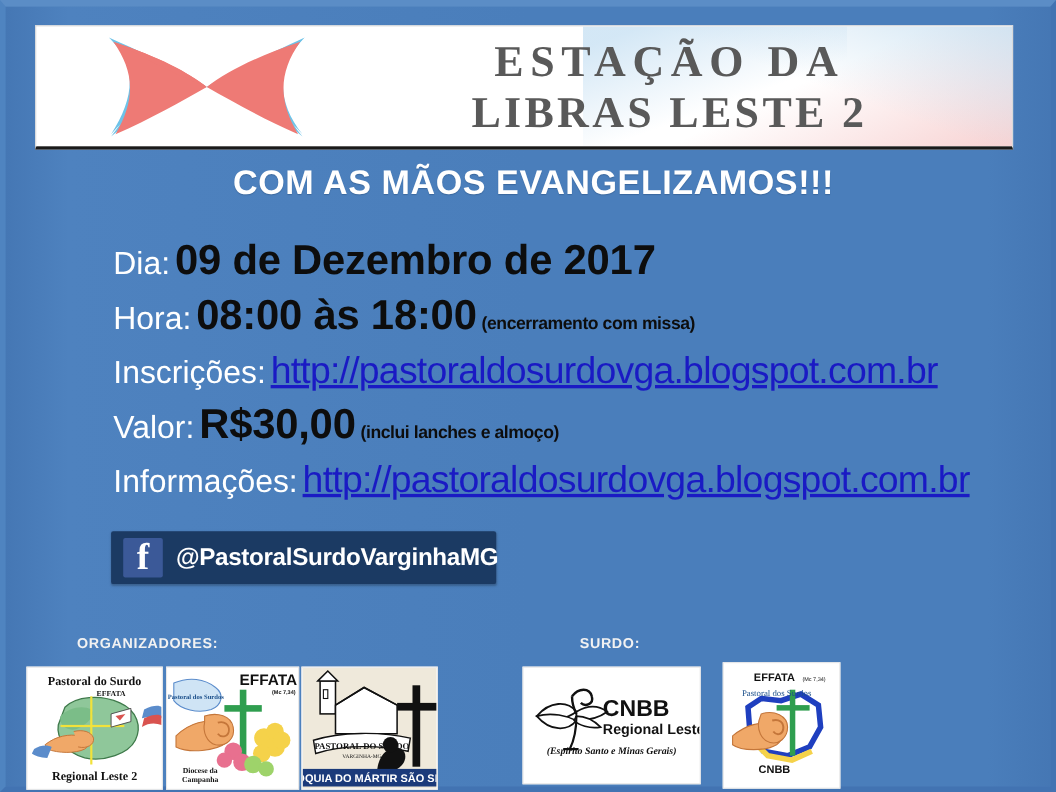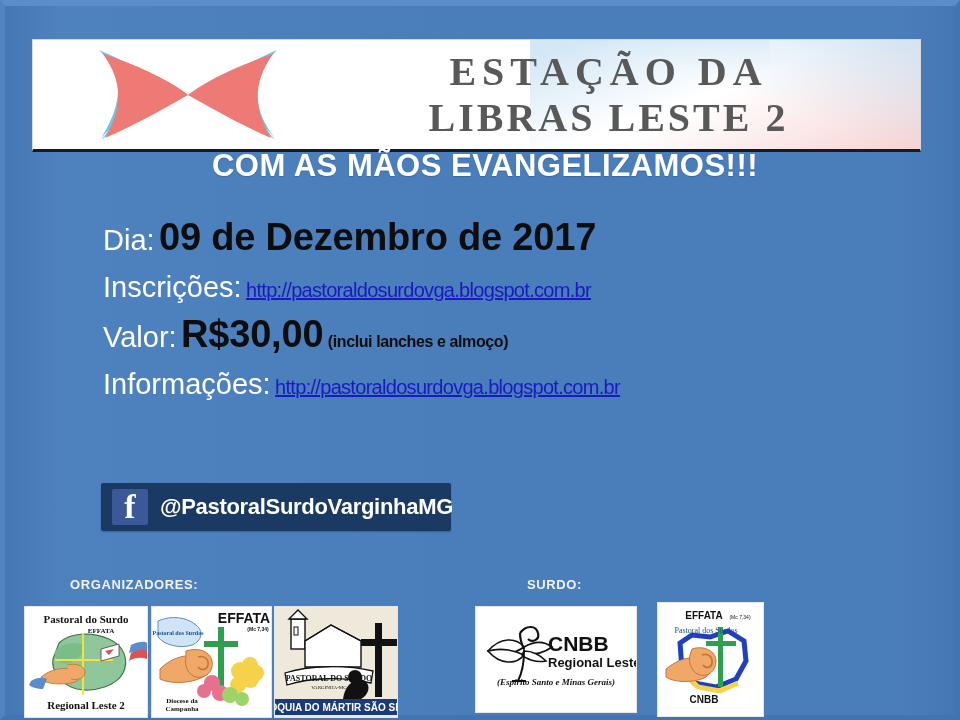"ESTAÇÃO DA" #banner { margin-top: 16px -> none }
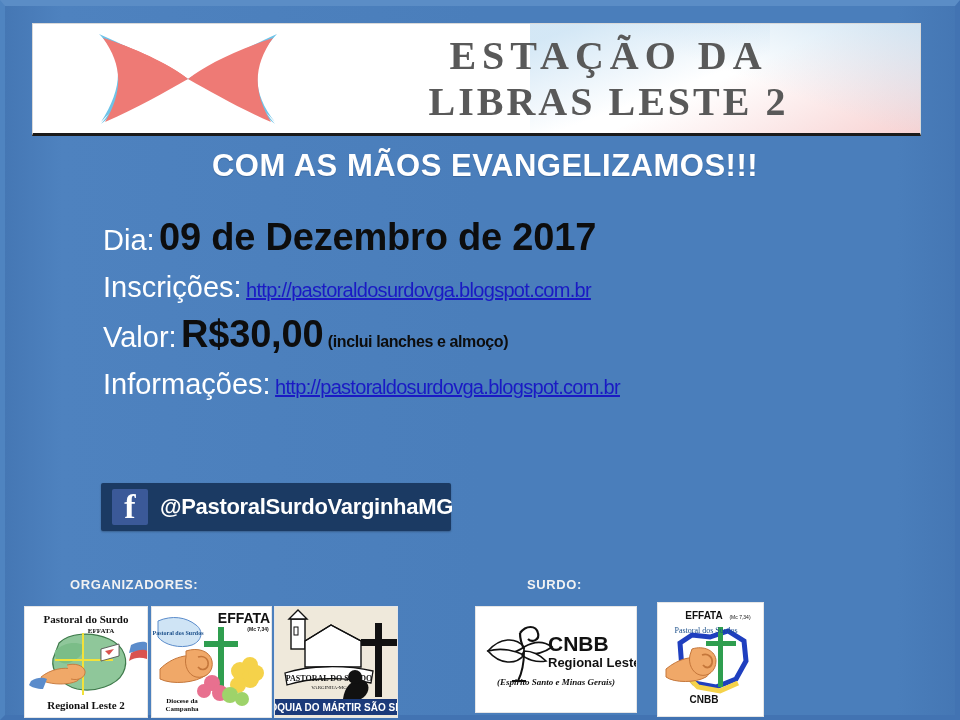"Hora: 08:00 às 18:00 (encerramento" div.info-row { html: none -> <div> <span>Hora:</span> <span>08:00 às 18:00</span> <span>(encerramento com missa)</span> </div> }
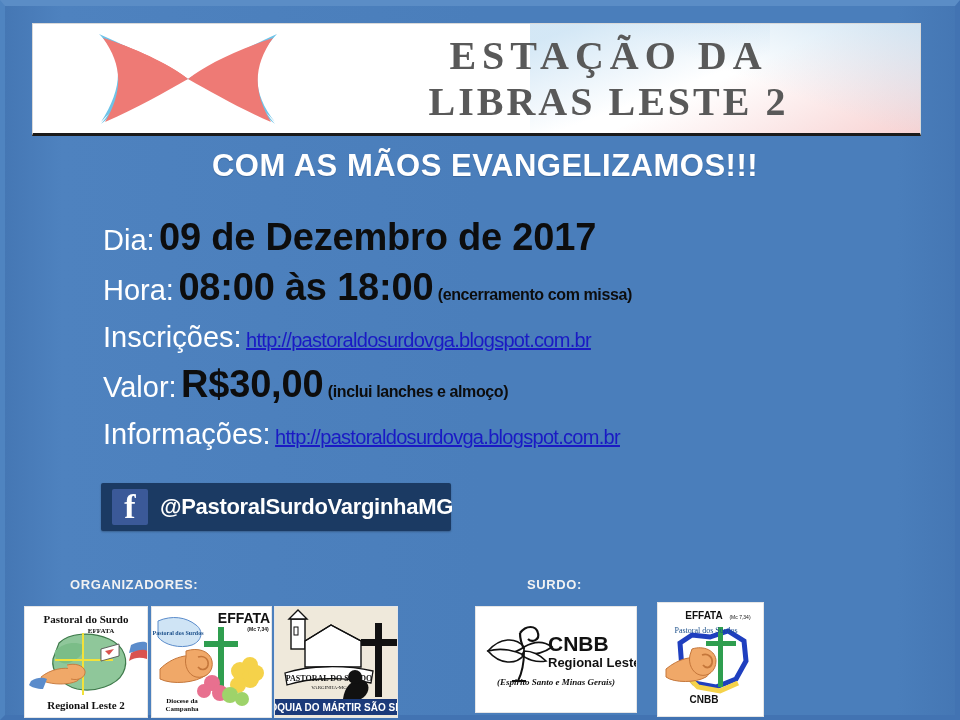"http://pastoraldosurdovga.blogspot.com.b" .link { font-size: 20px -> 34px }
